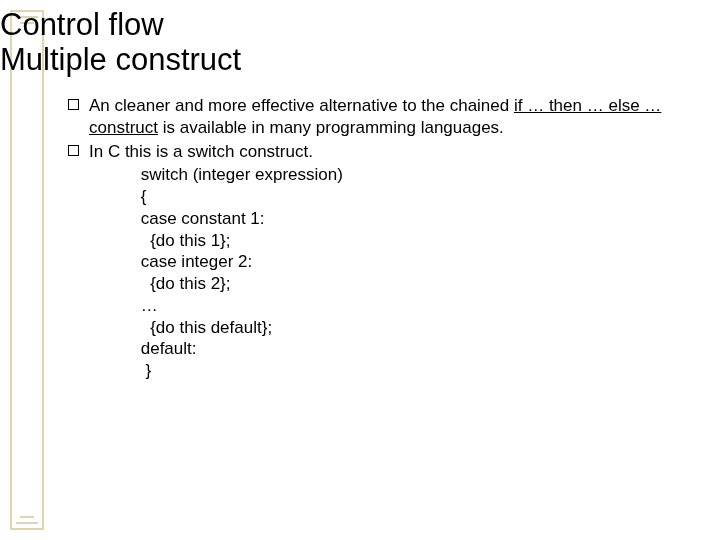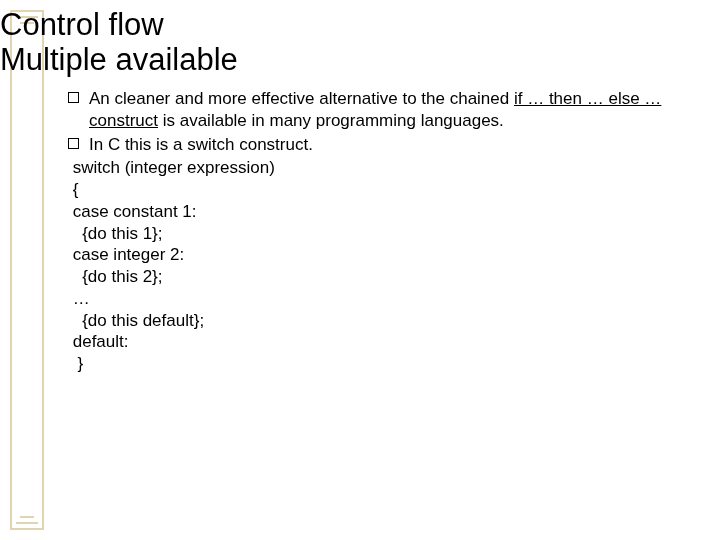"Multiple available" span { text: available -> construct }
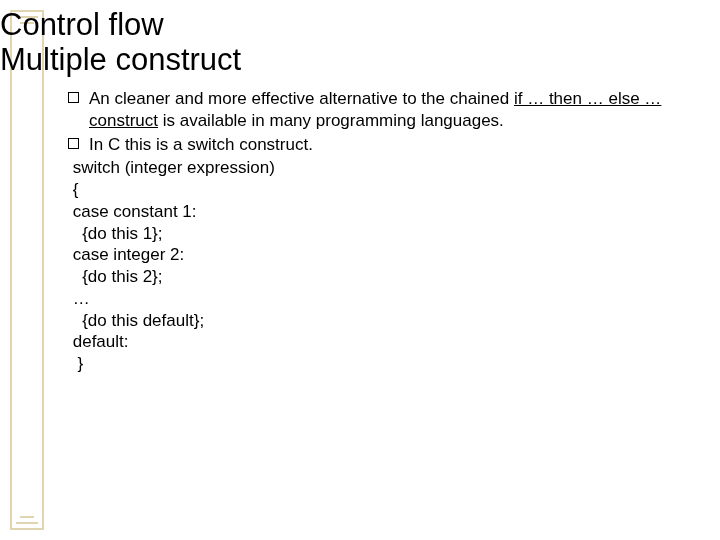"An cleaner and more effective" .content { top: 88px -> 95px }
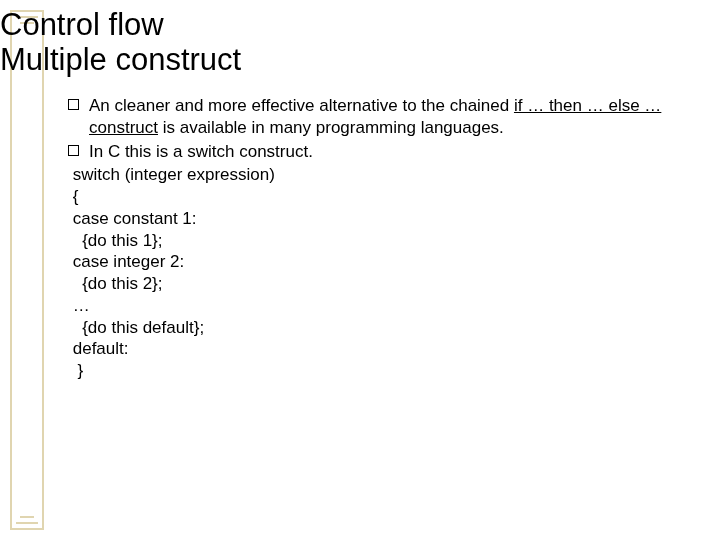"switch (integer expression)" .code-block { margin-left: none -> 68px }
